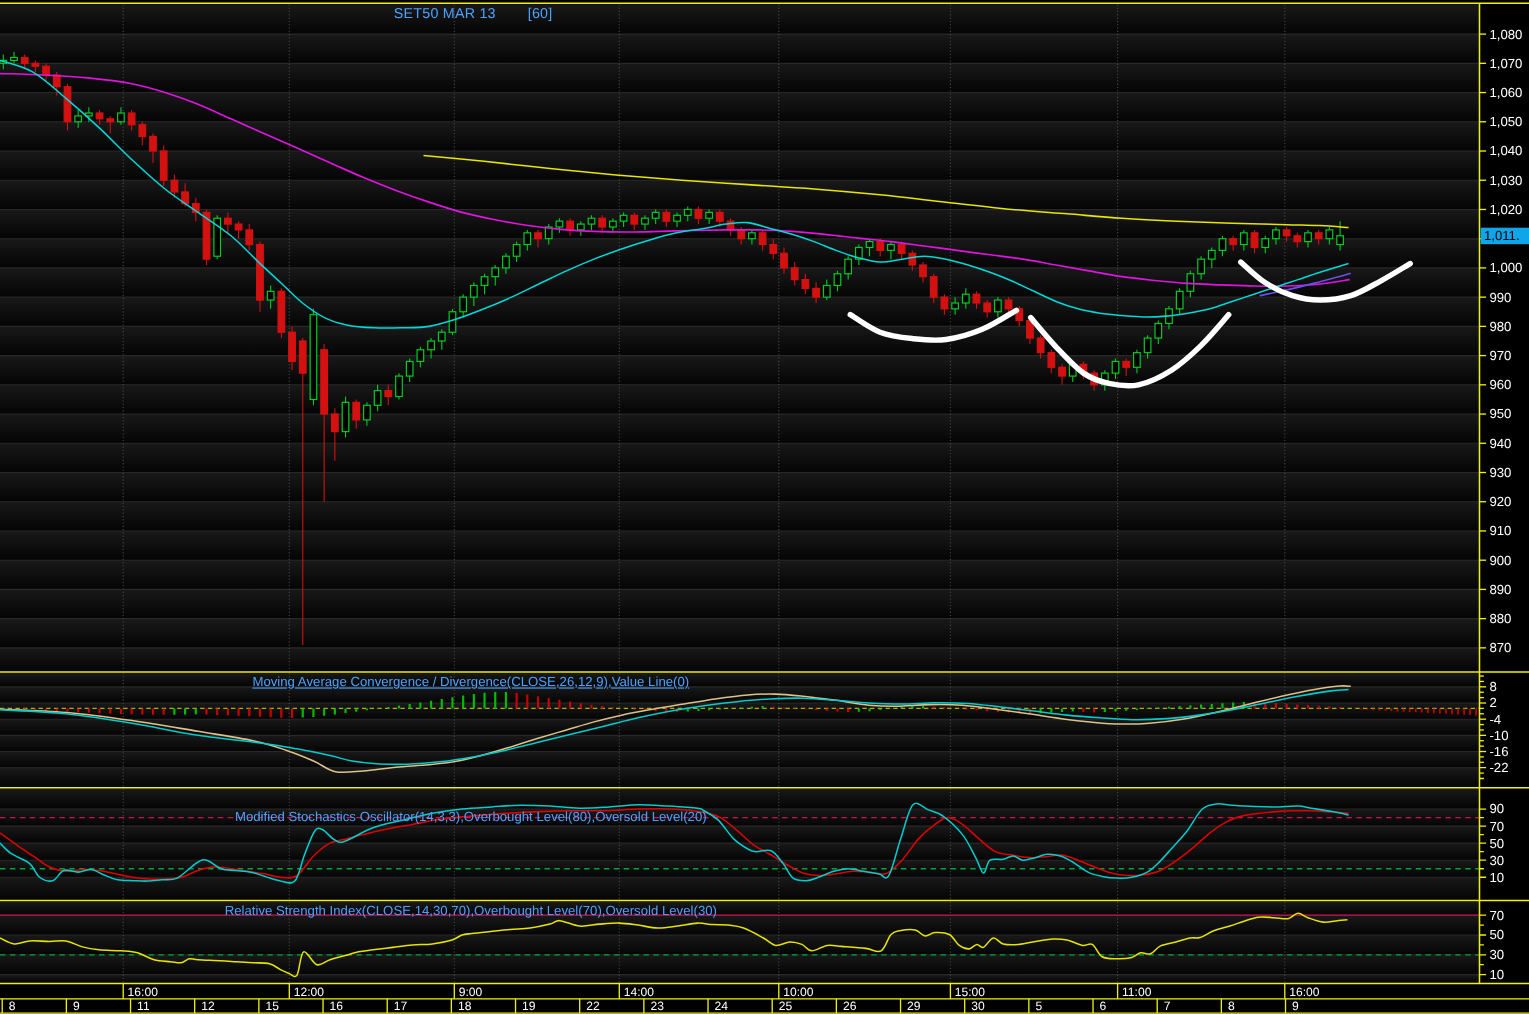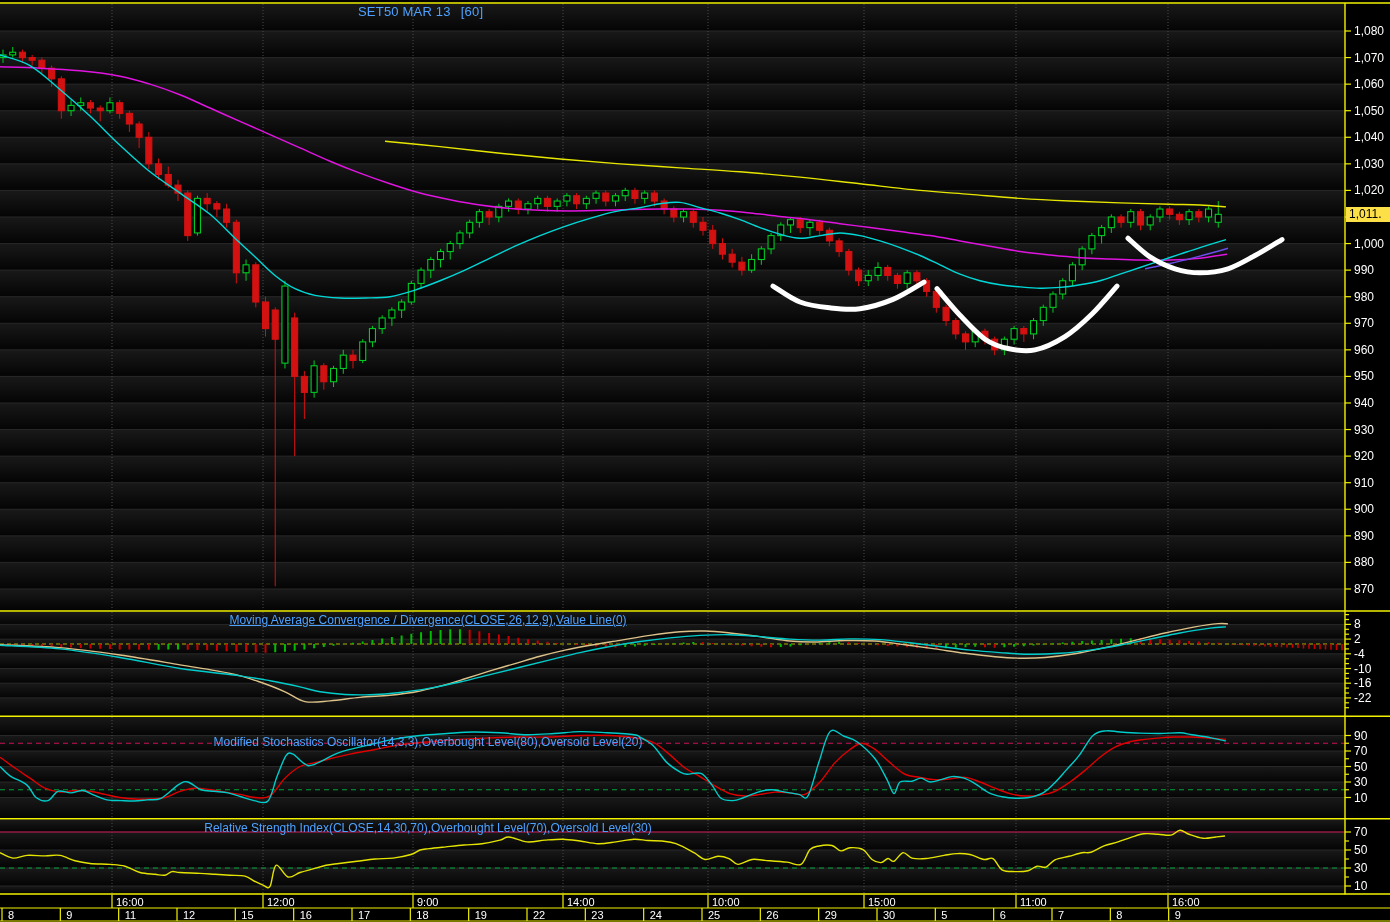"[60]" .chart-title .tf { margin-left: 10px -> 29px }
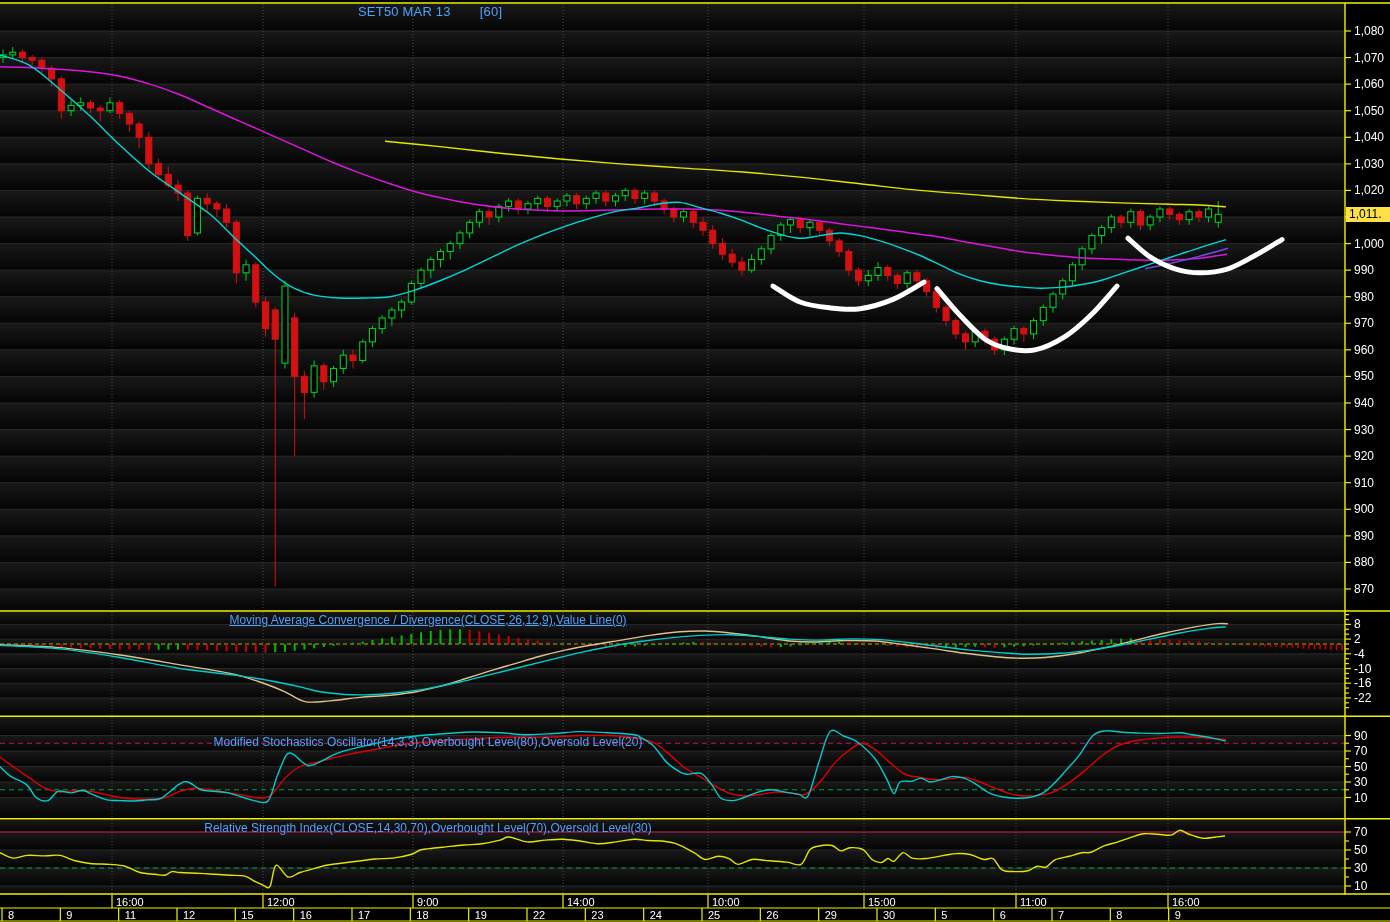"1,011." .last-price { background: #fde047 -> #0ea5e9 }
